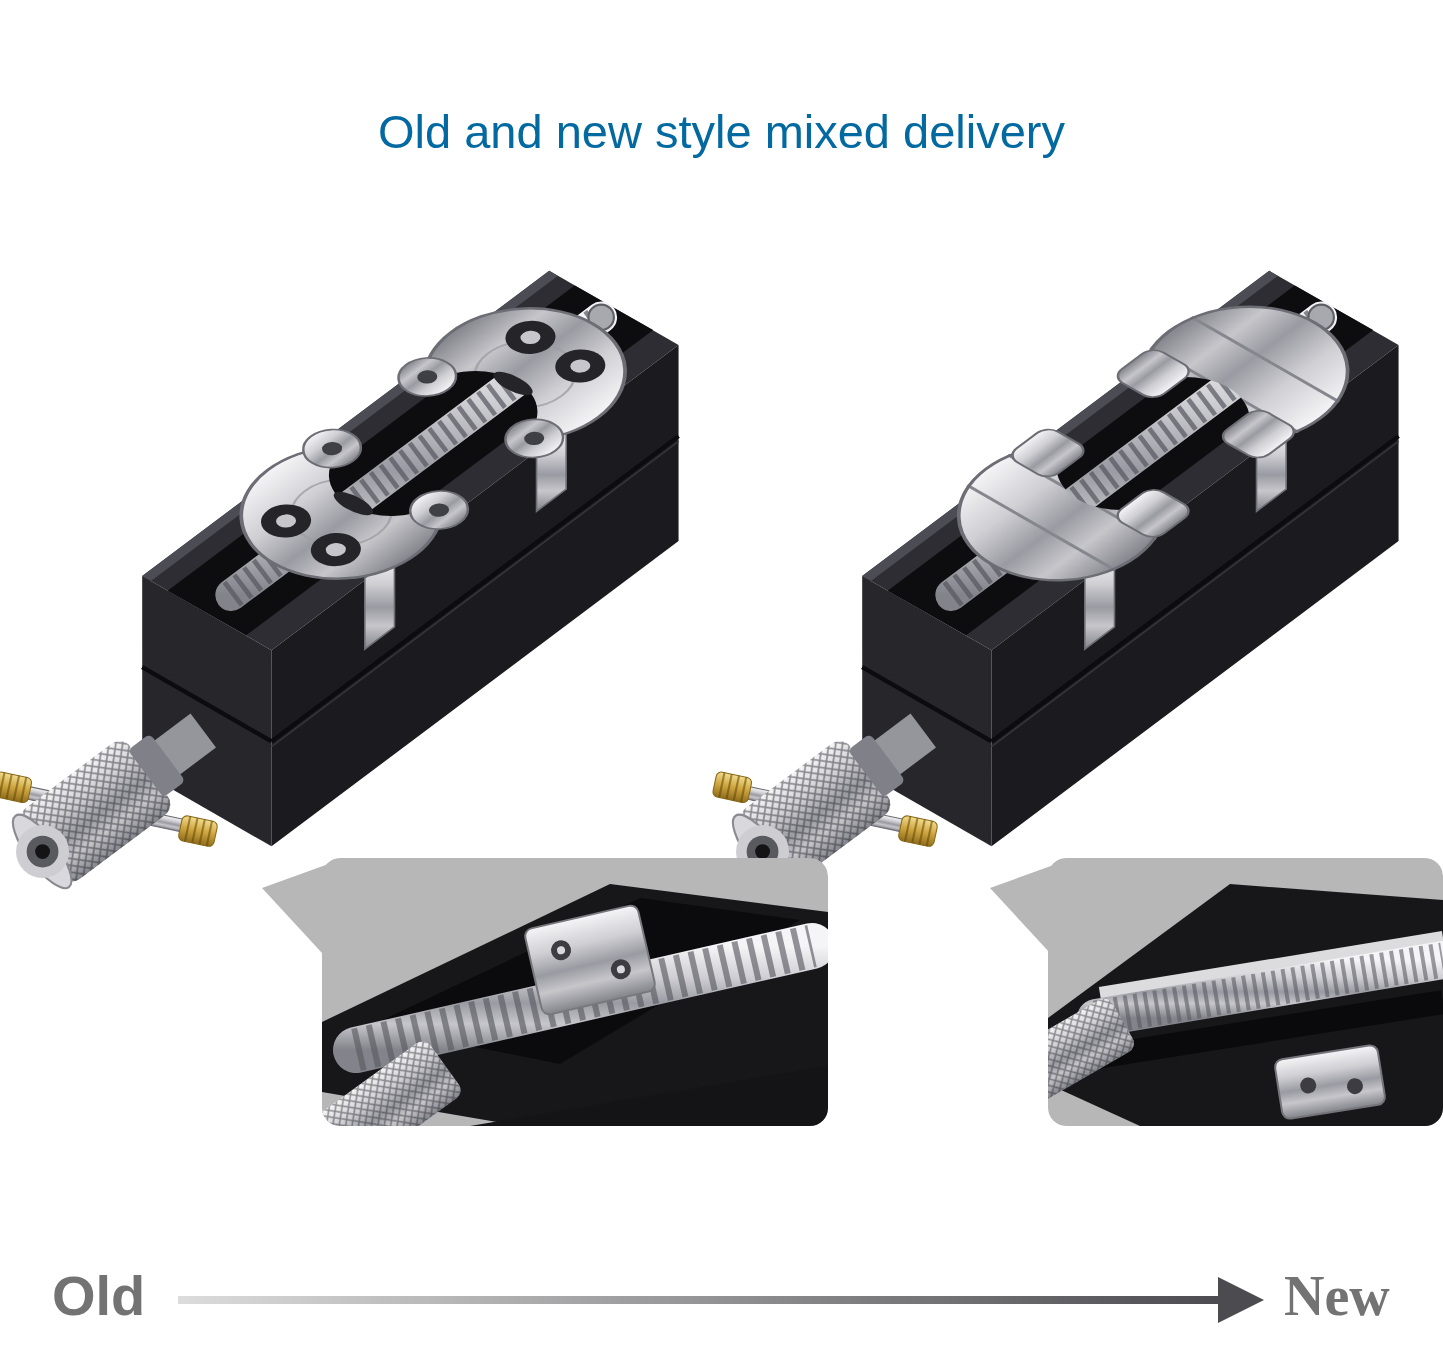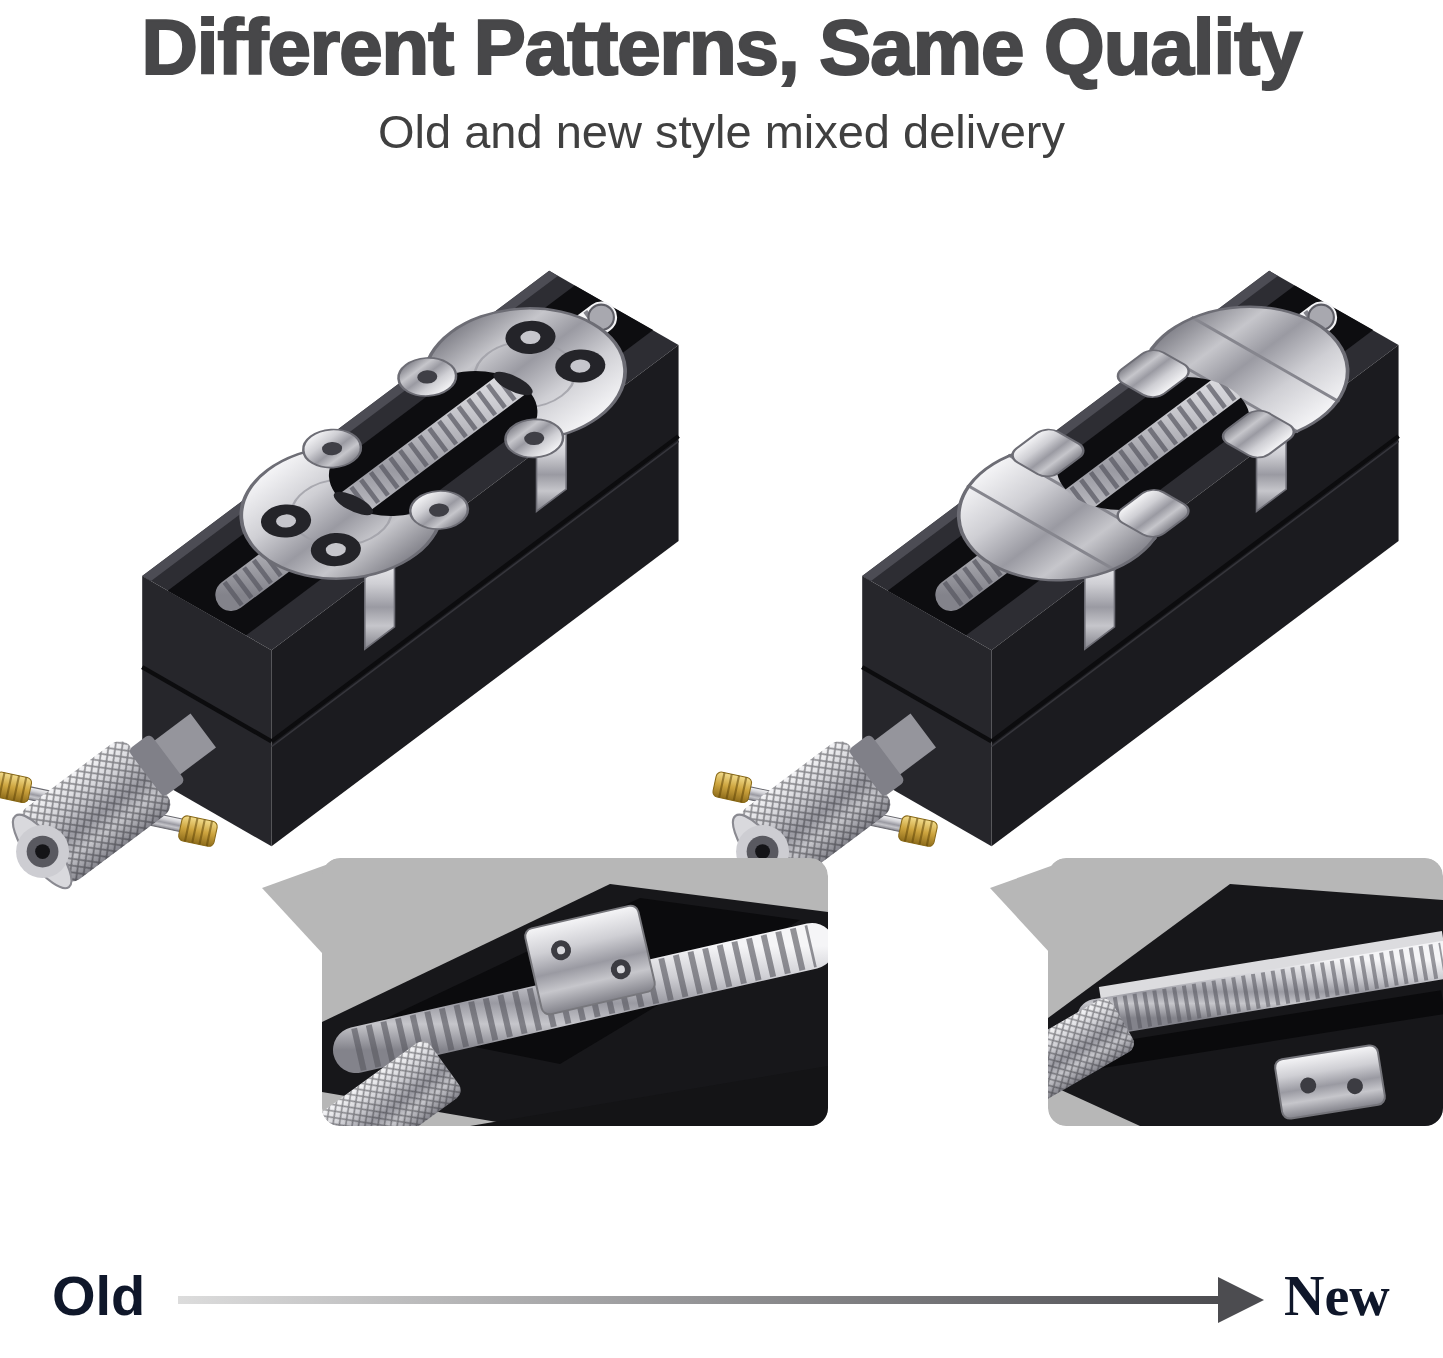"Different Patterns, Same Quality" h1.title { html: <h1>Different Patterns, Same Quality</h1> -> none }
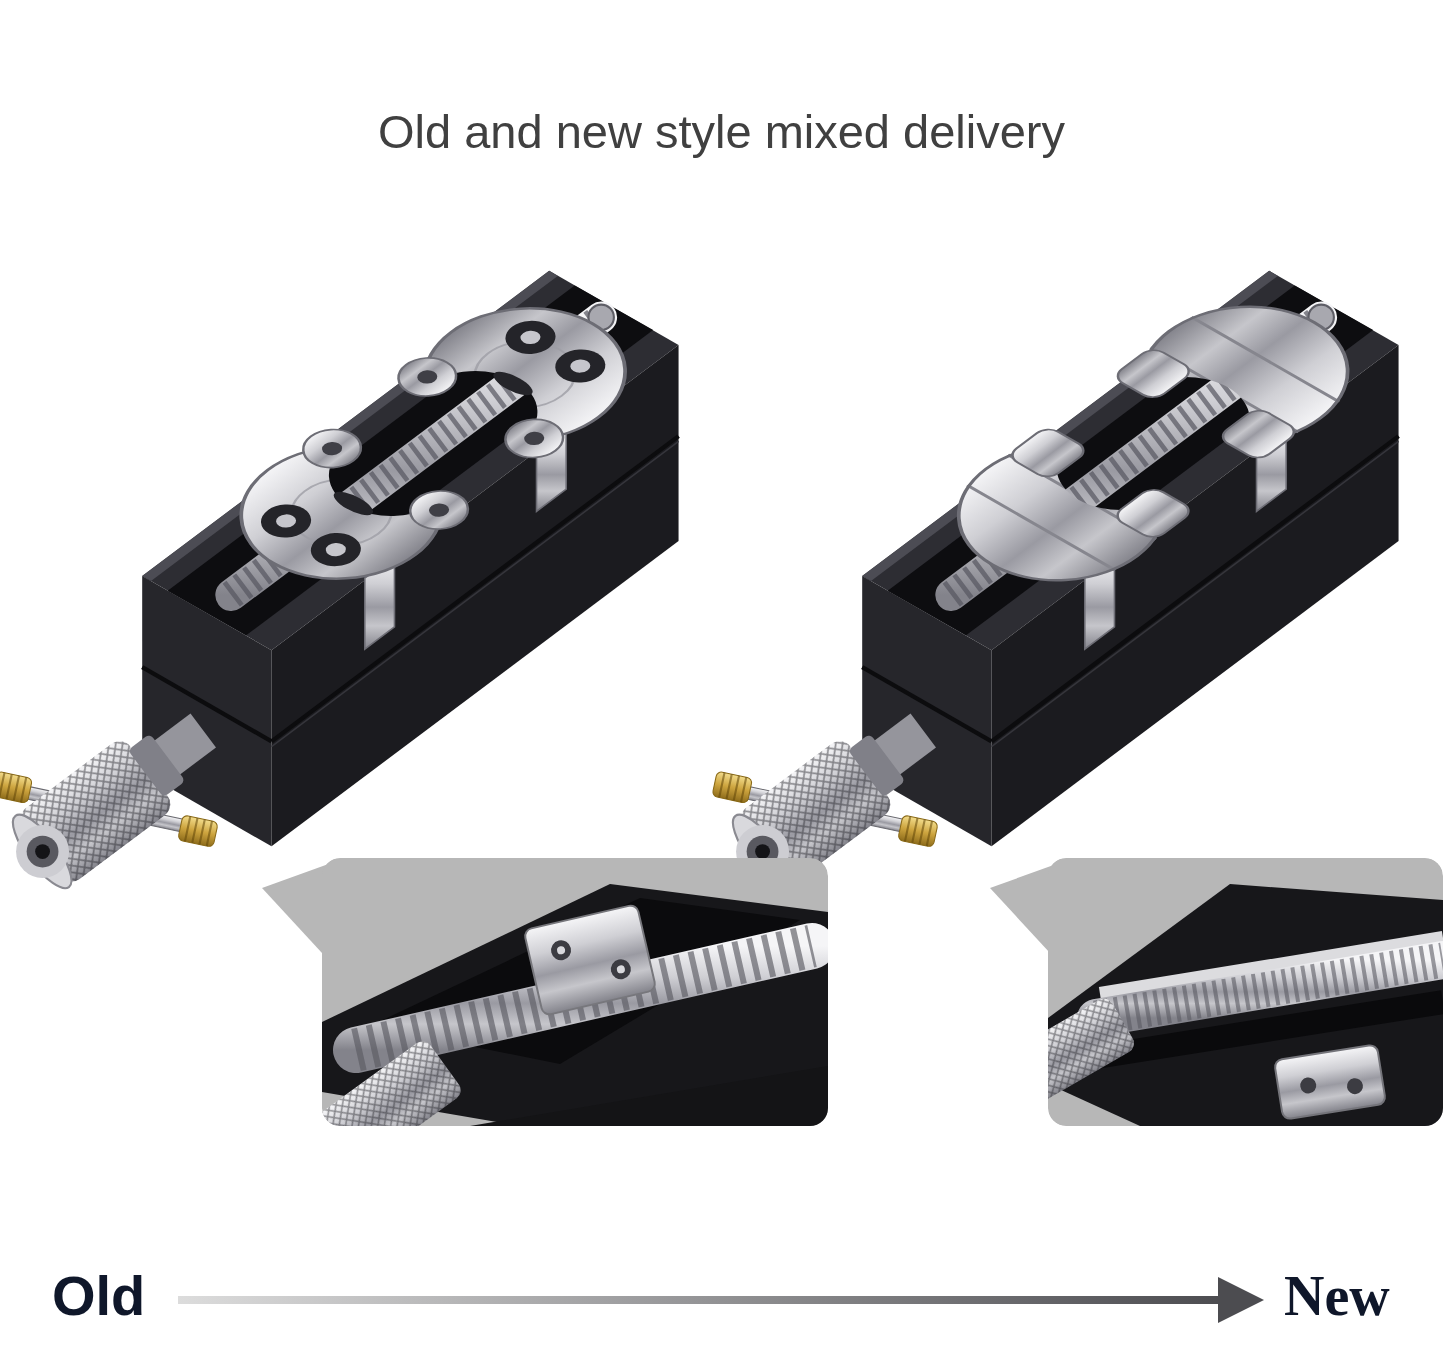"Old and new style mixed" .subtitle { color: #404040 -> #0369a1 }
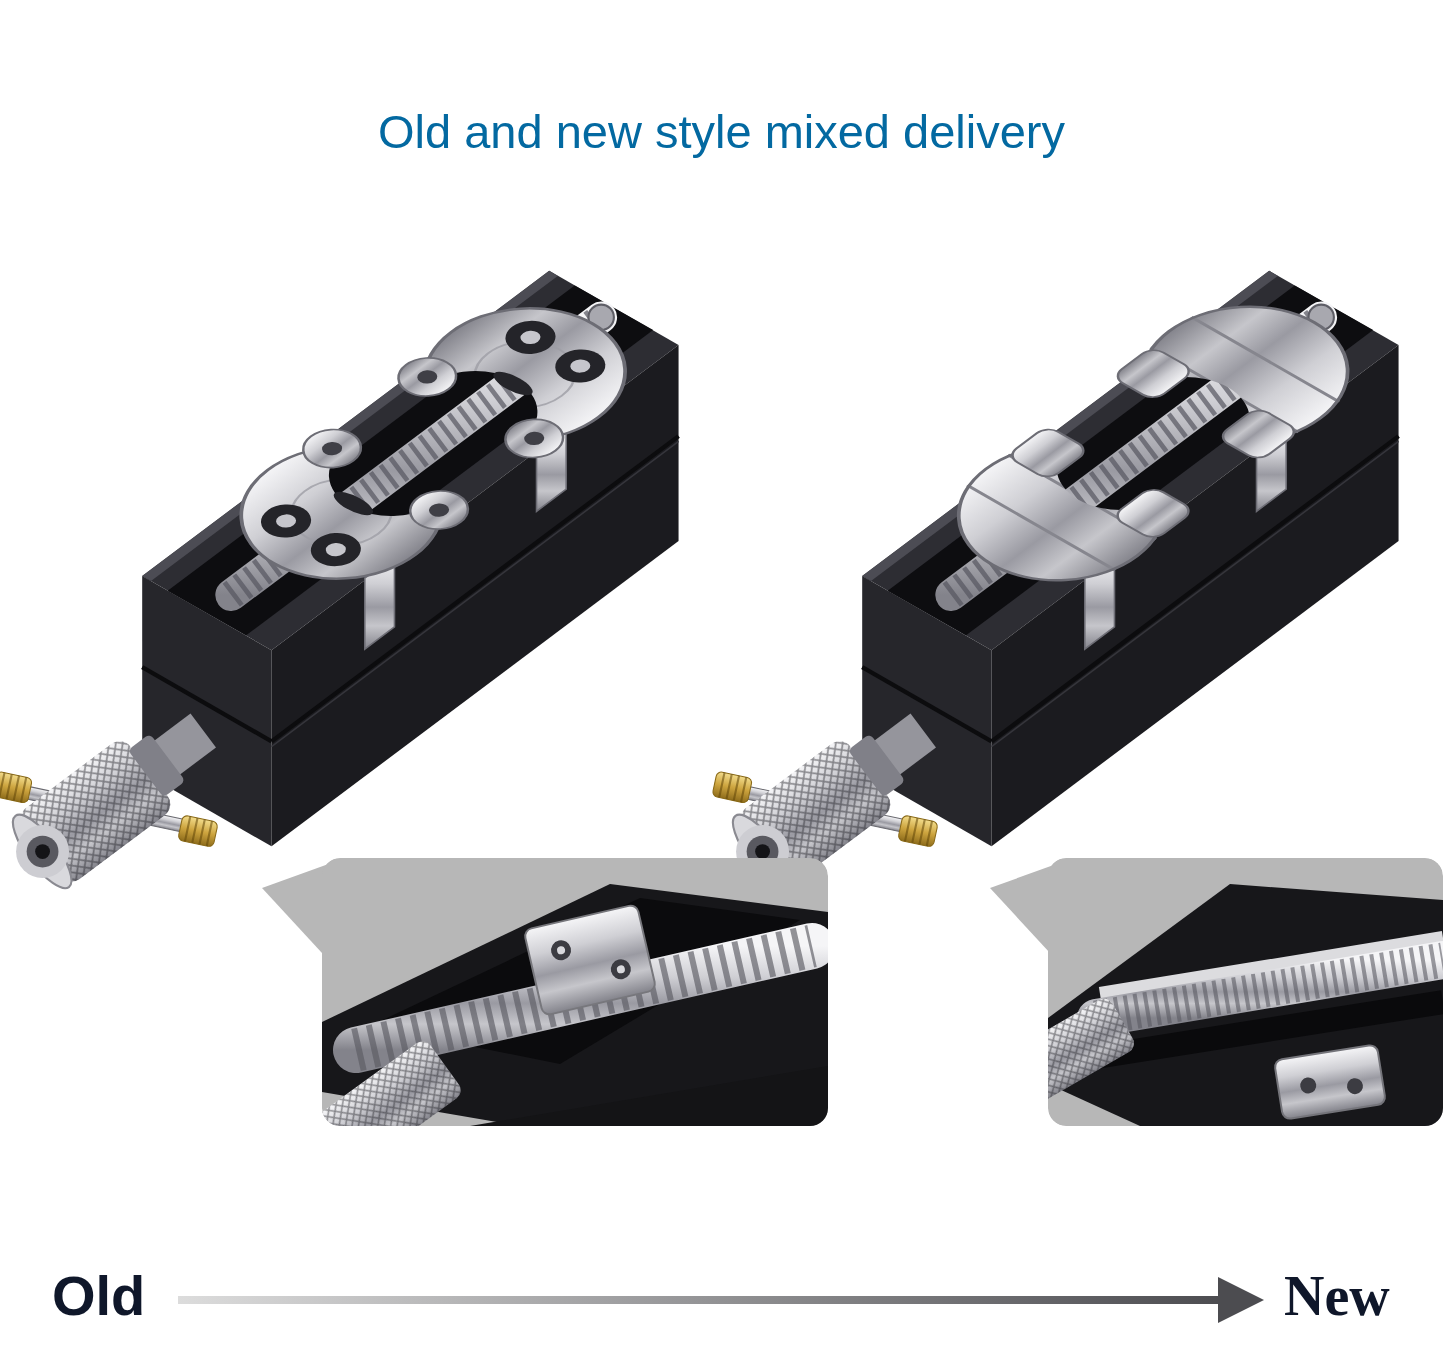"Old" .label-old, .label-new { color: #0f172a -> #737373 }
